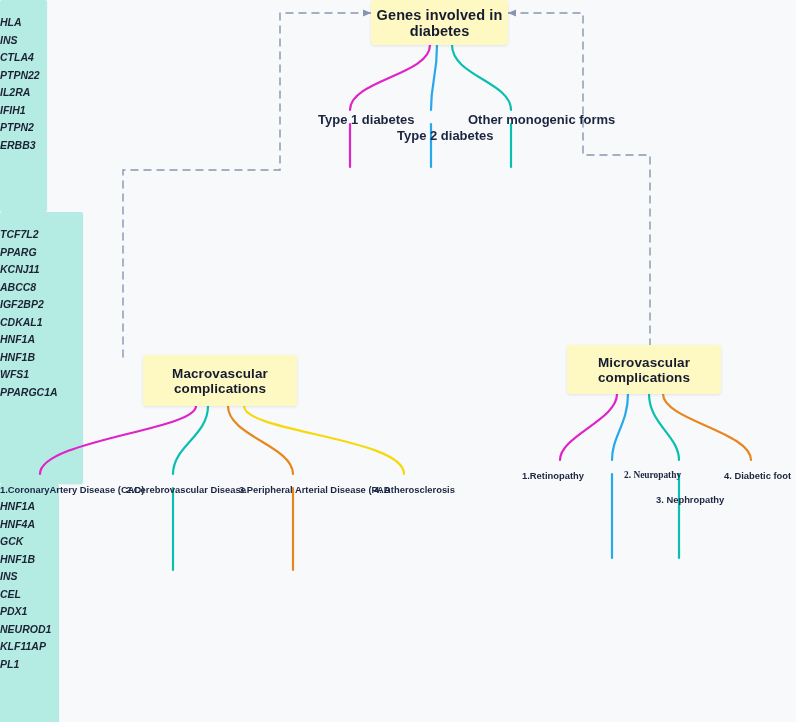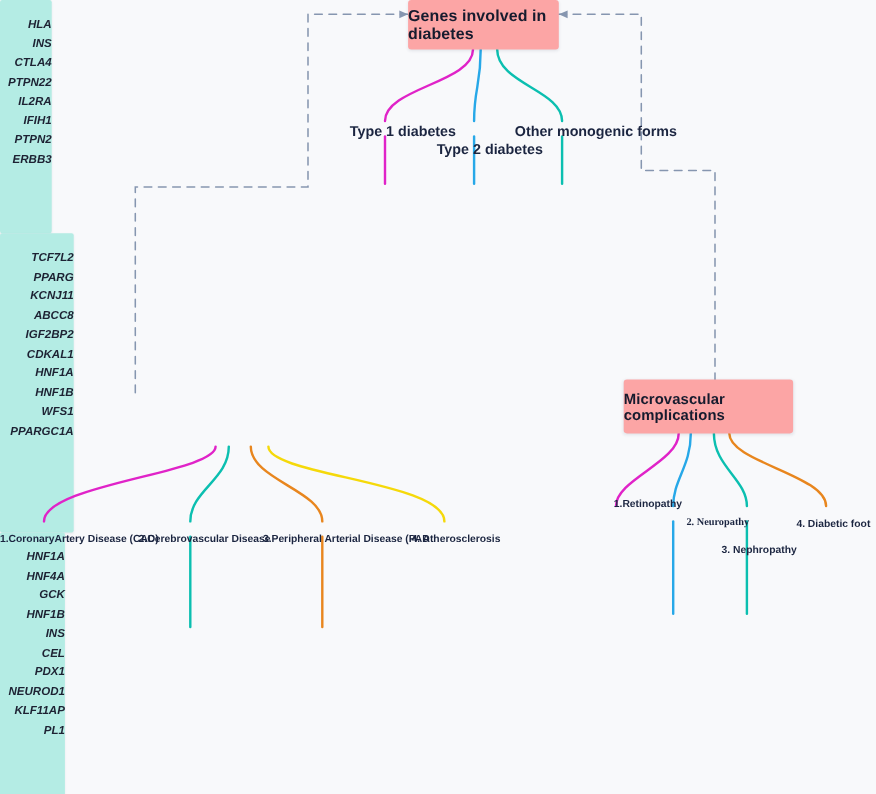"HLA" .gene-box span { text-align: right -> left }
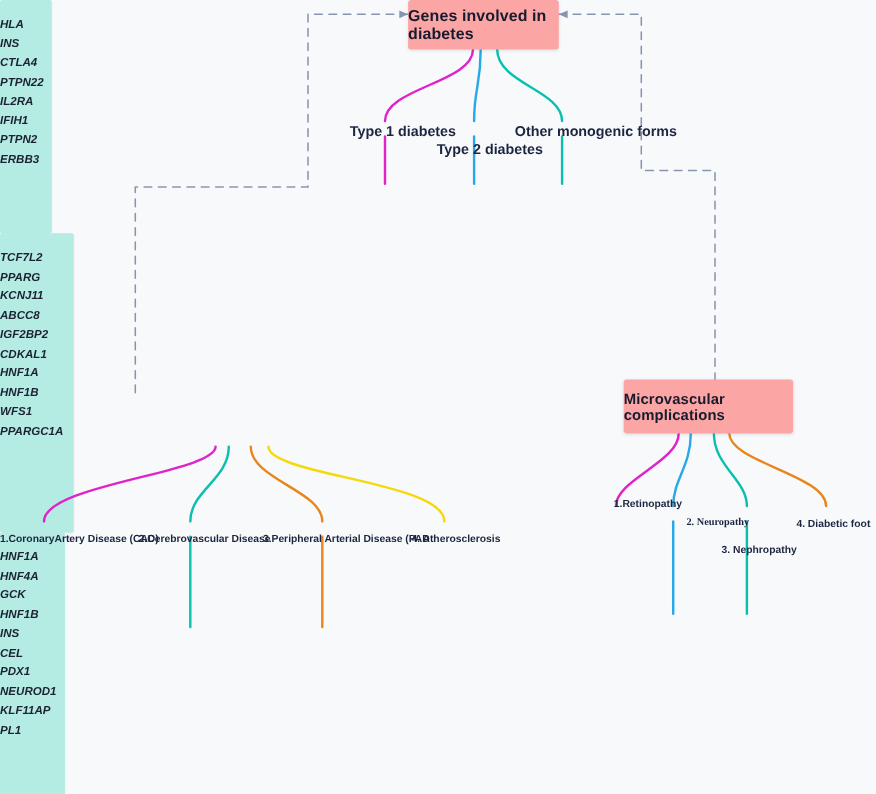"Genes involved in diabetes" .title-box { background: #fca5a5 -> #fef9c3; text-align: none -> center }
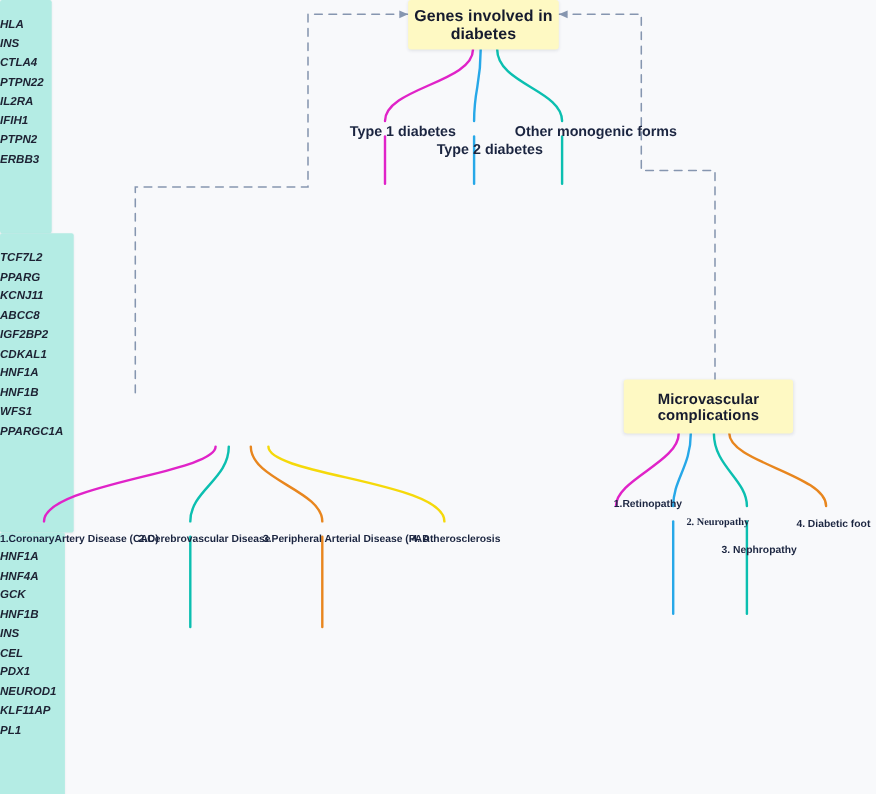"TCF7L2" div.gene-box { width: 67px -> 83px }
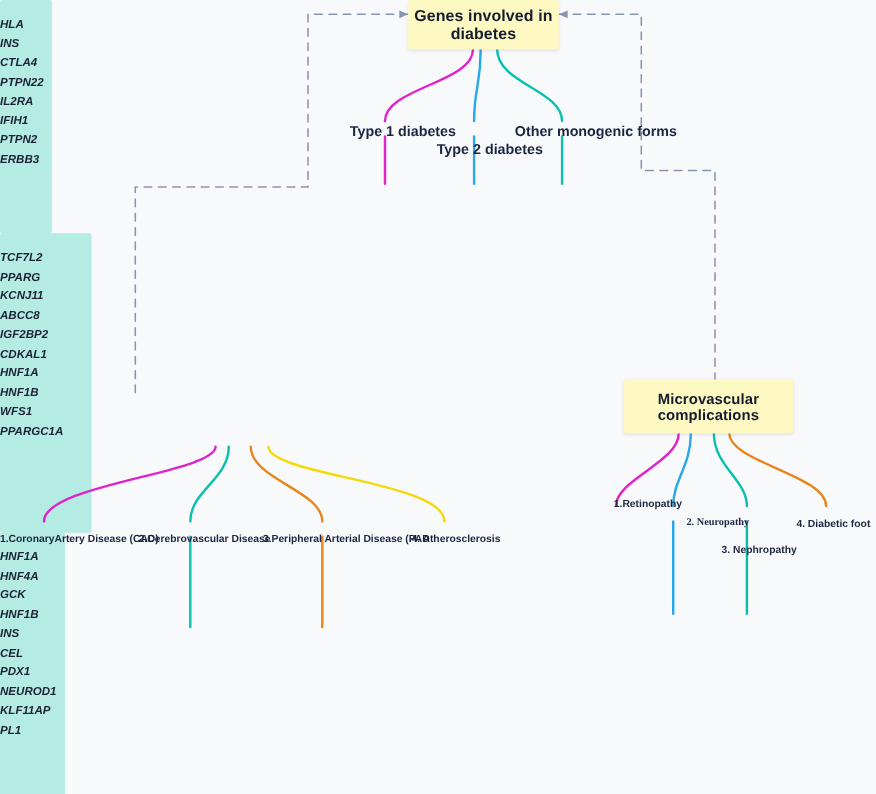"Macrovascular complications" div.node { html: none -> <div>Macrovascular complications</div> }
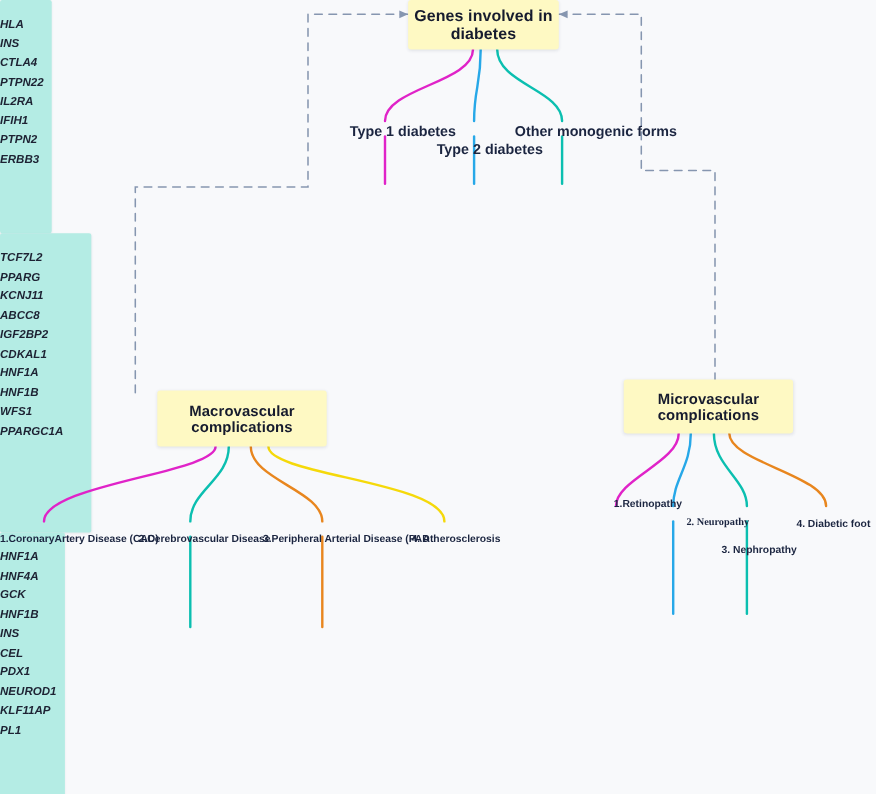"1.Retinopathy" div.leaf-label { margin-left: 36px -> none; top: 452px -> 470px }
